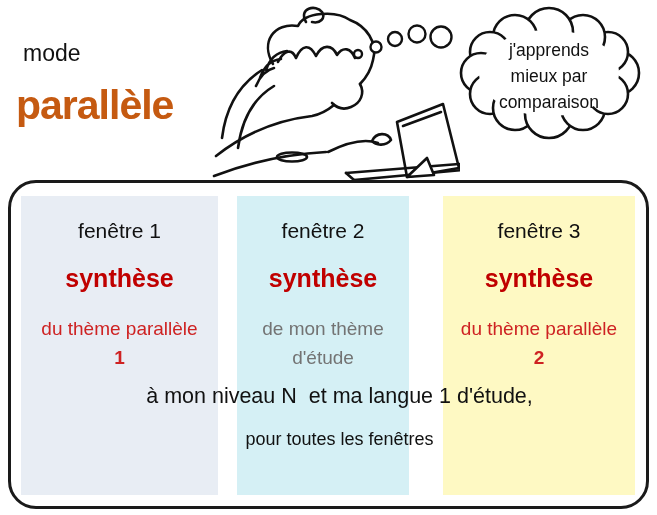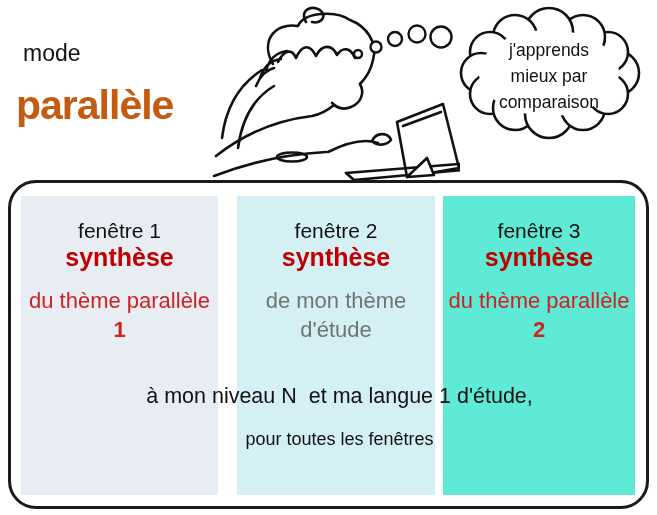"fenêtre 2" .panel-2 { width: 198px -> 172px }
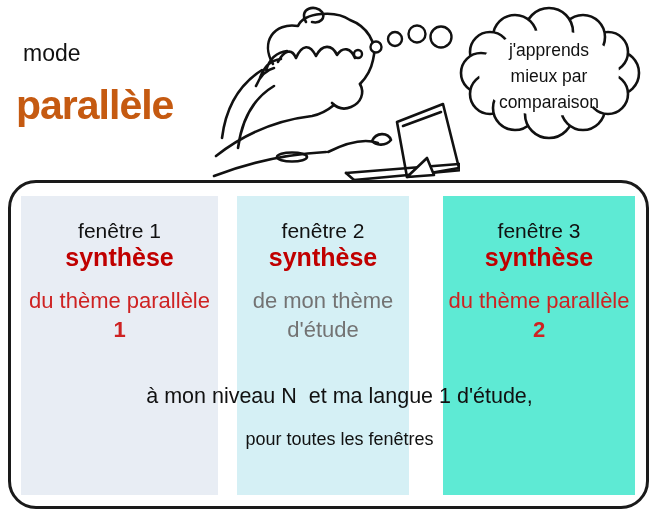"fenêtre 3" div.panel { background-color: #5eead4 -> #fef9c3 }
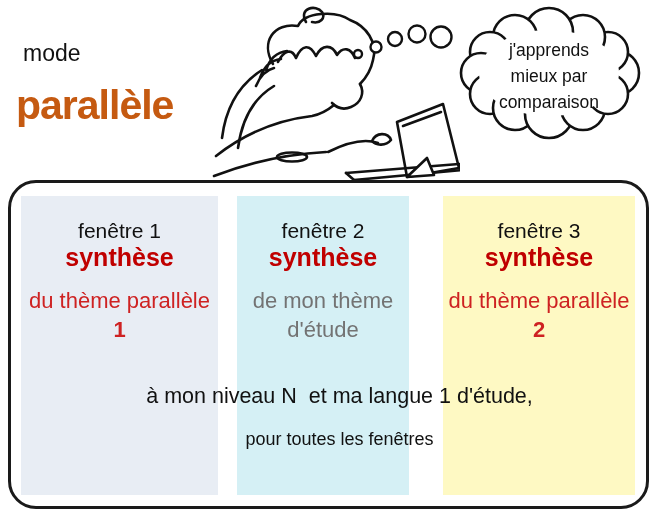"synthèse" .p-heading { margin-top: none -> 21px }
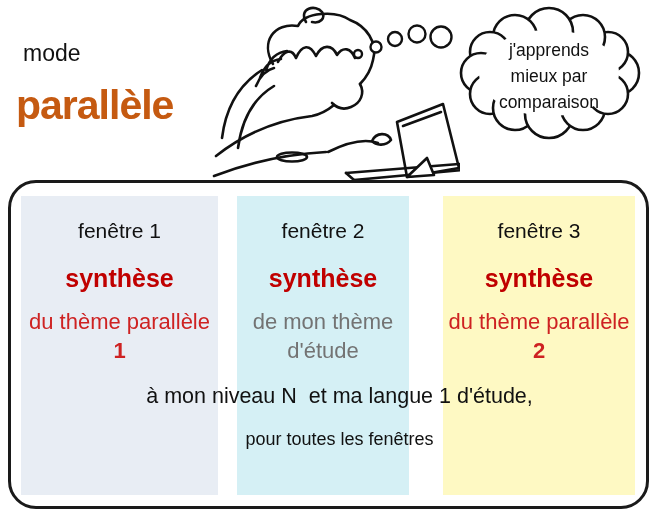"du thème parallèle" .p-desc { font-size: 22px -> 19px; margin-top: 15px -> 22px }
